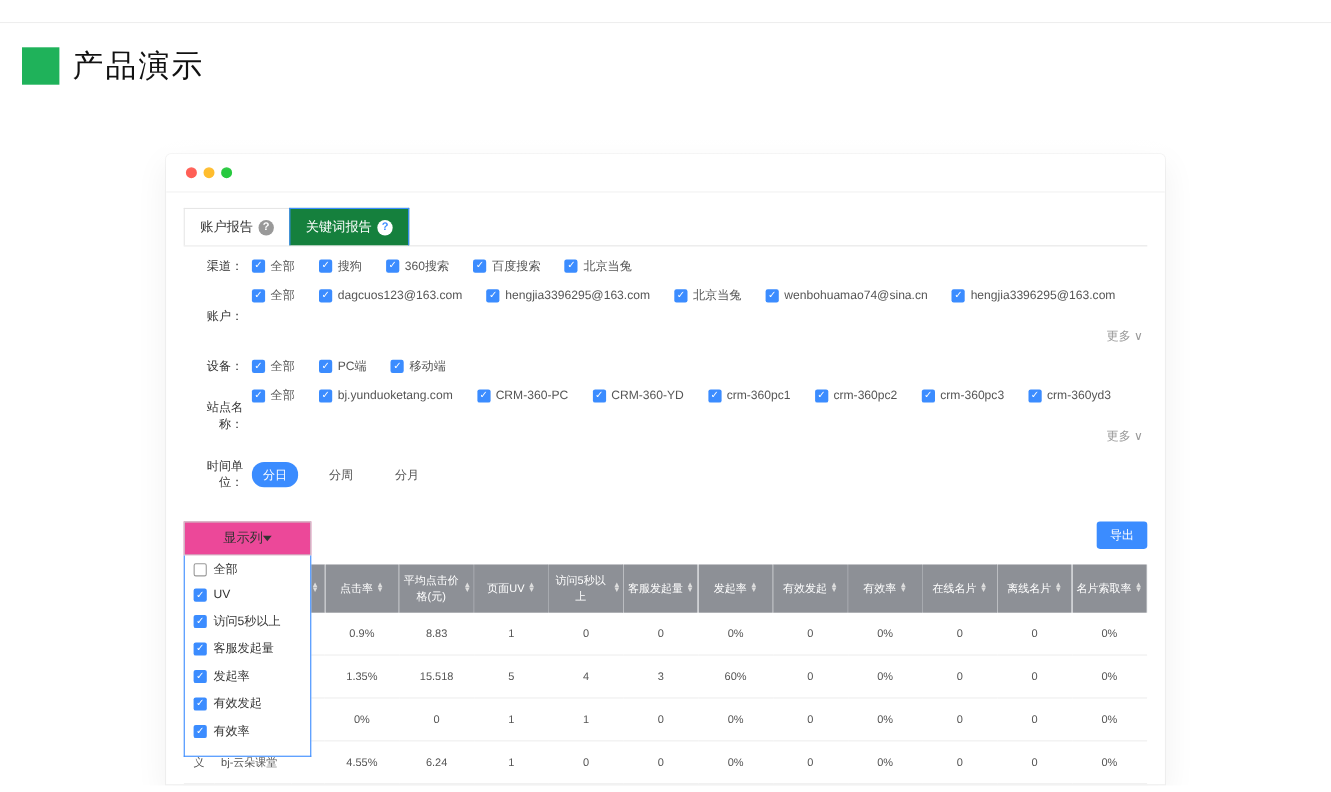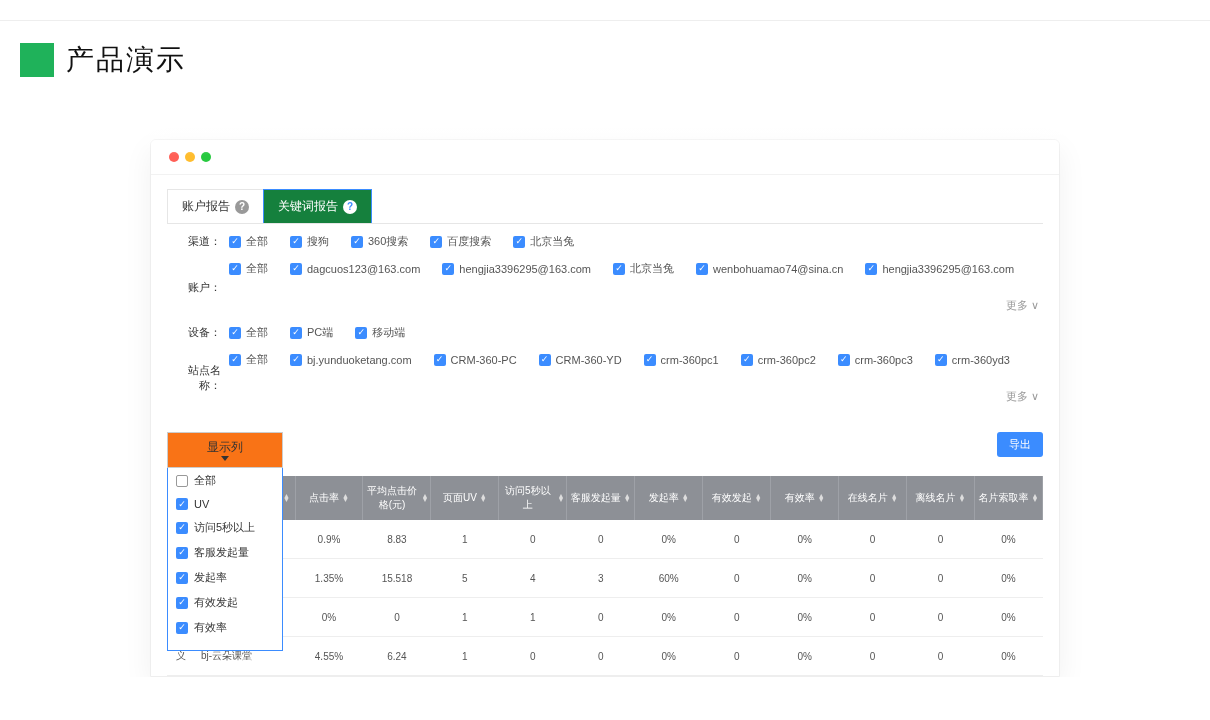"时间单位：" div.filter-row { html: none -> <div> <div>时间单位：</div> <div> <div>分日</div> <div>分周</div> <div>分月</div> </div> </div> }
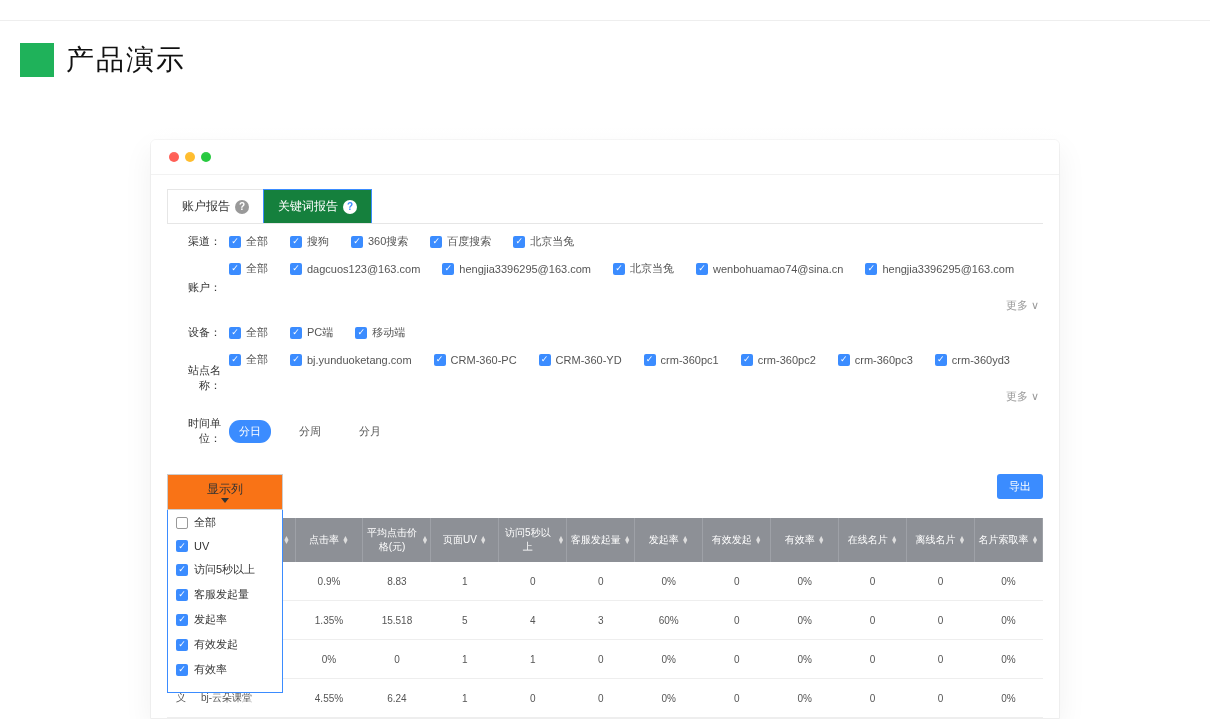"显示列" .dropdown-btn { background: #f97316 -> #ec4899; flex-direction: column -> none }
